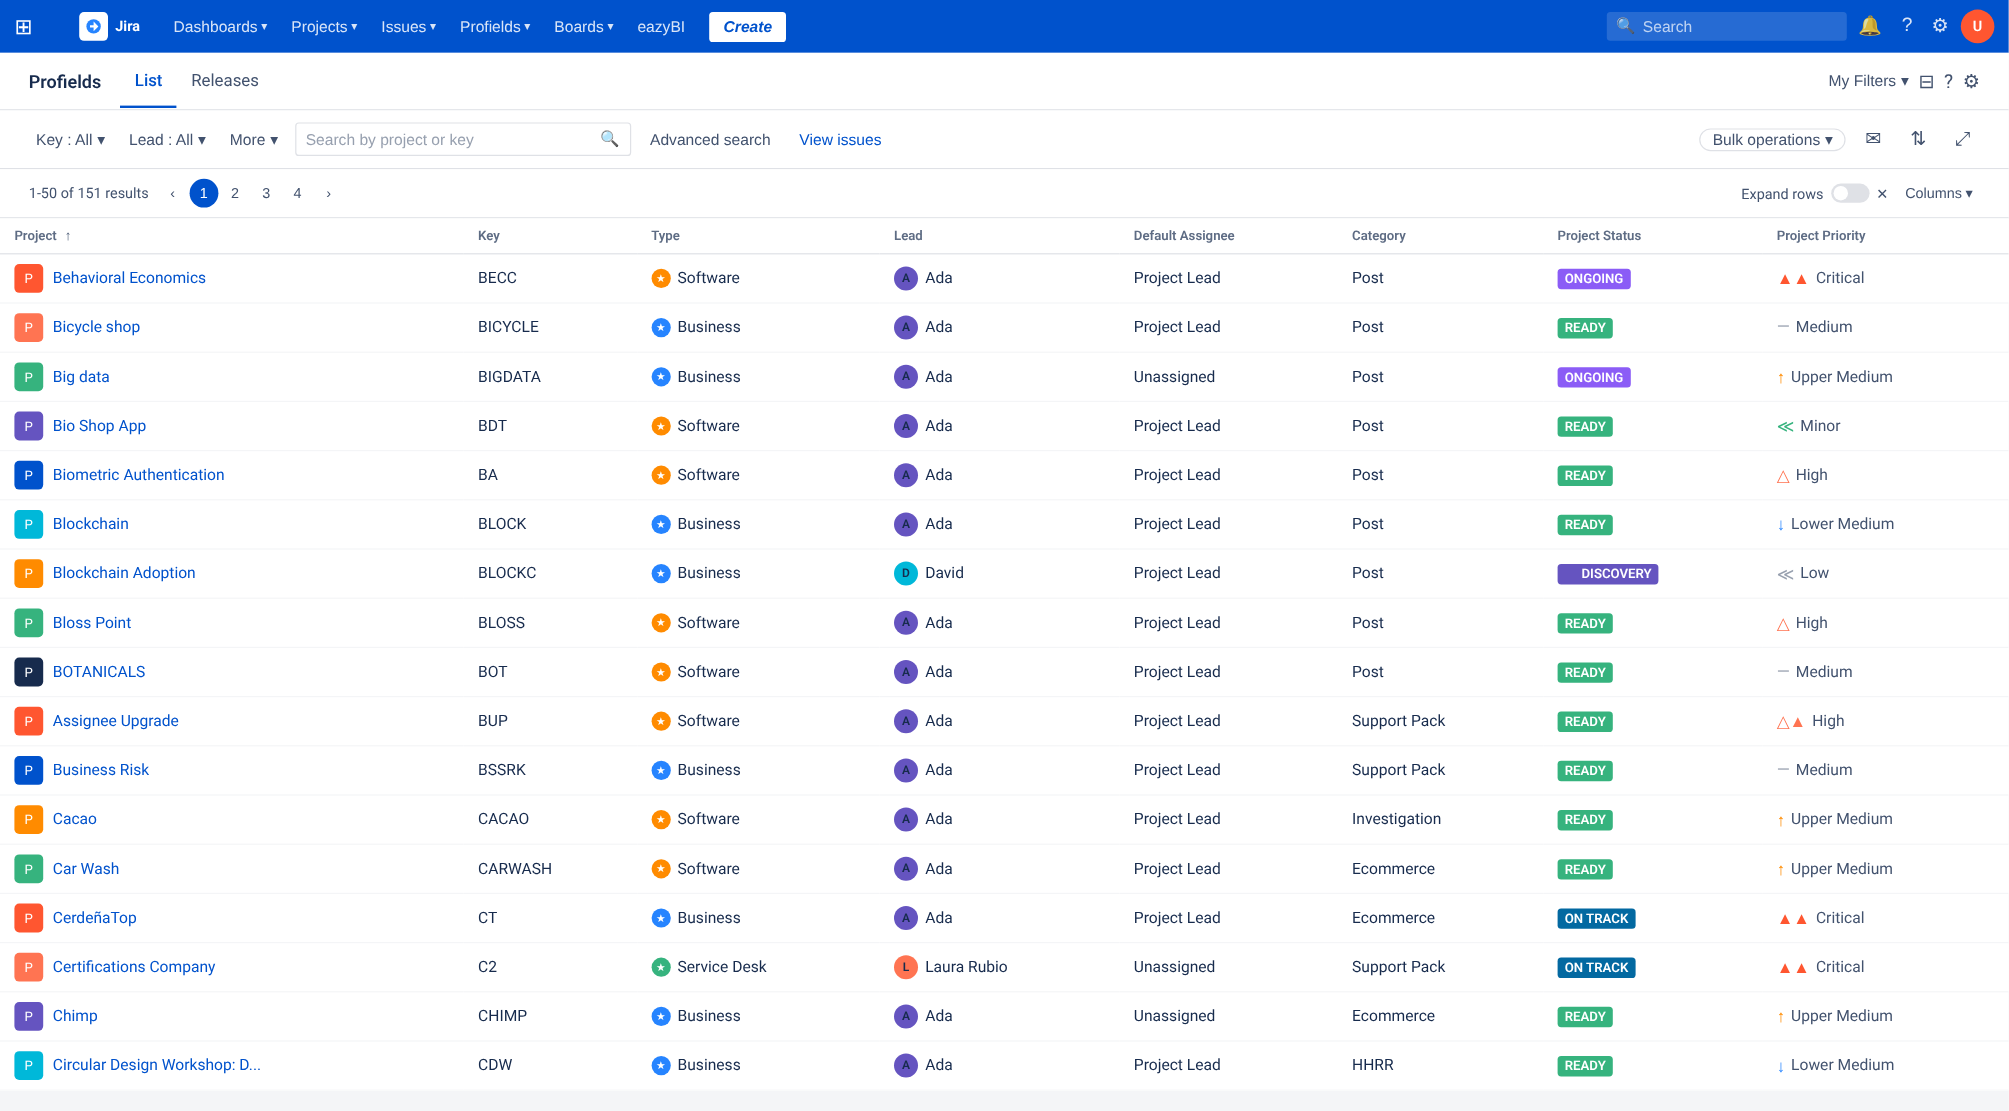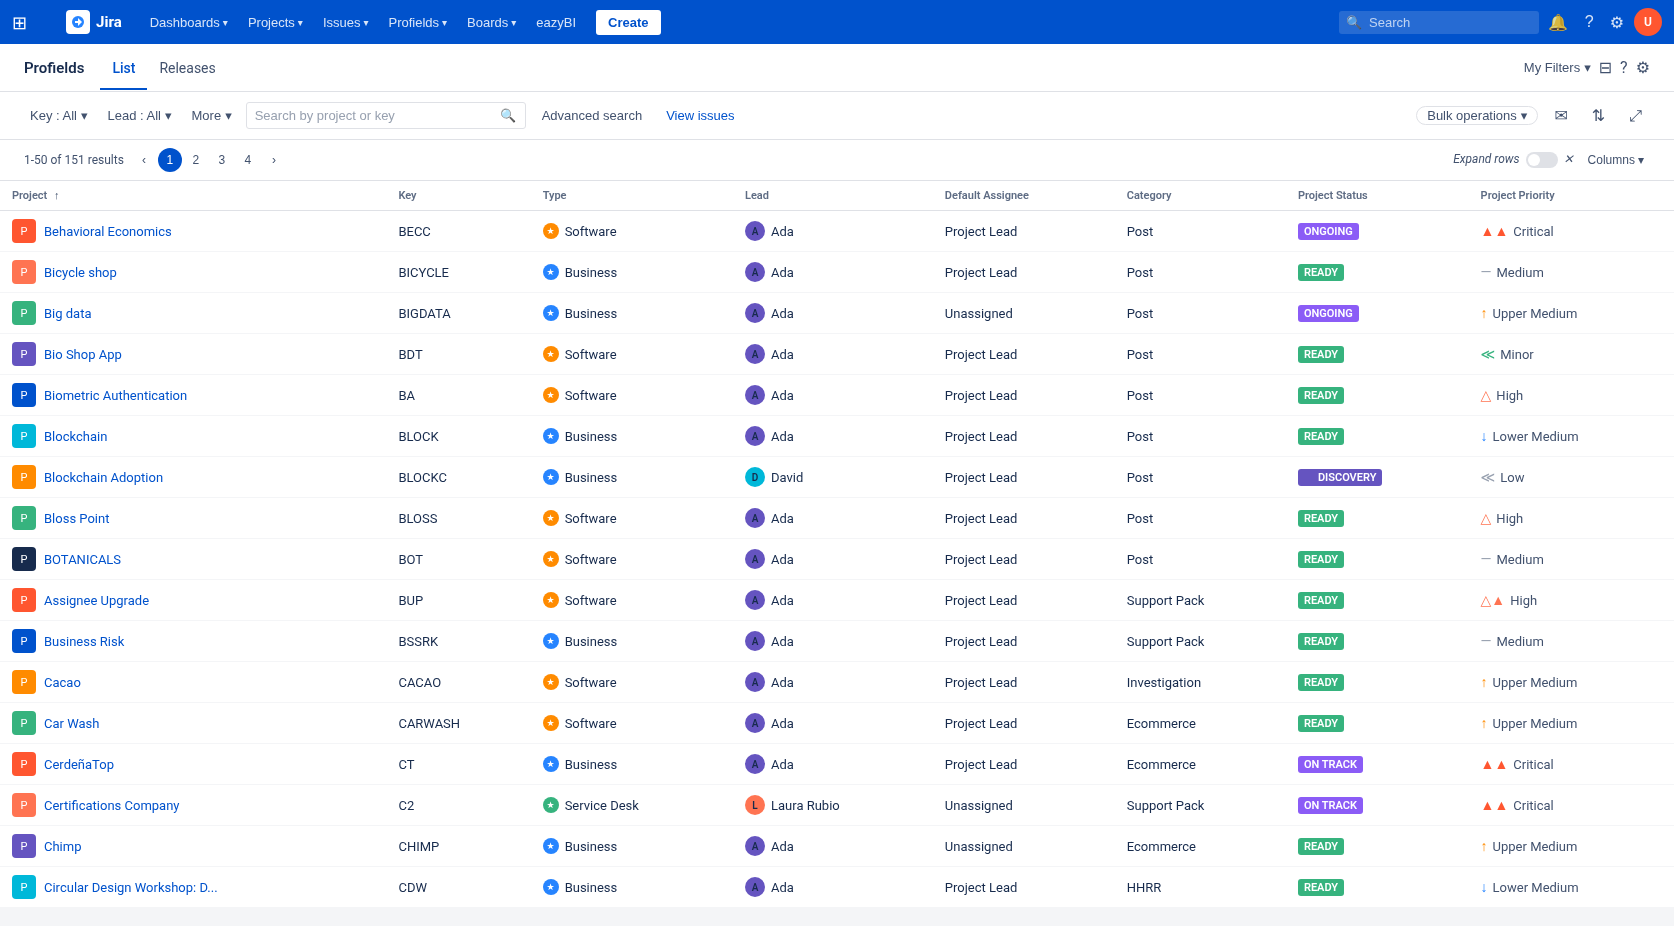"Jira" .top-nav .logo { font-size: 15px -> 12px }
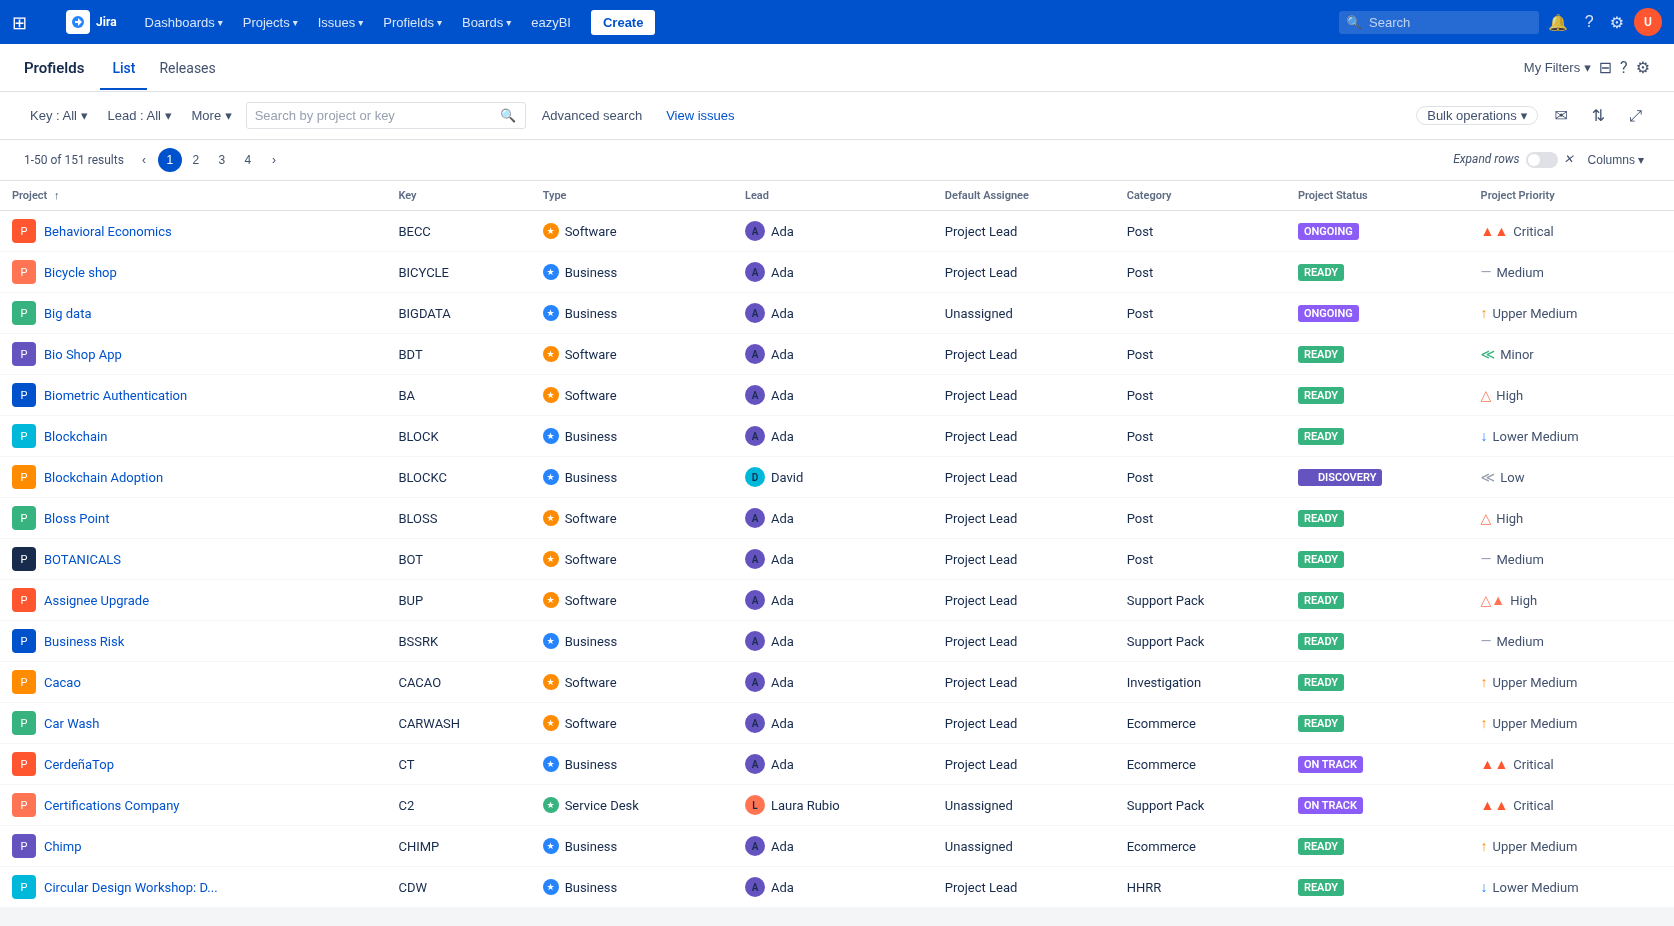"Create" .create-btn { font-style: none -> italic }
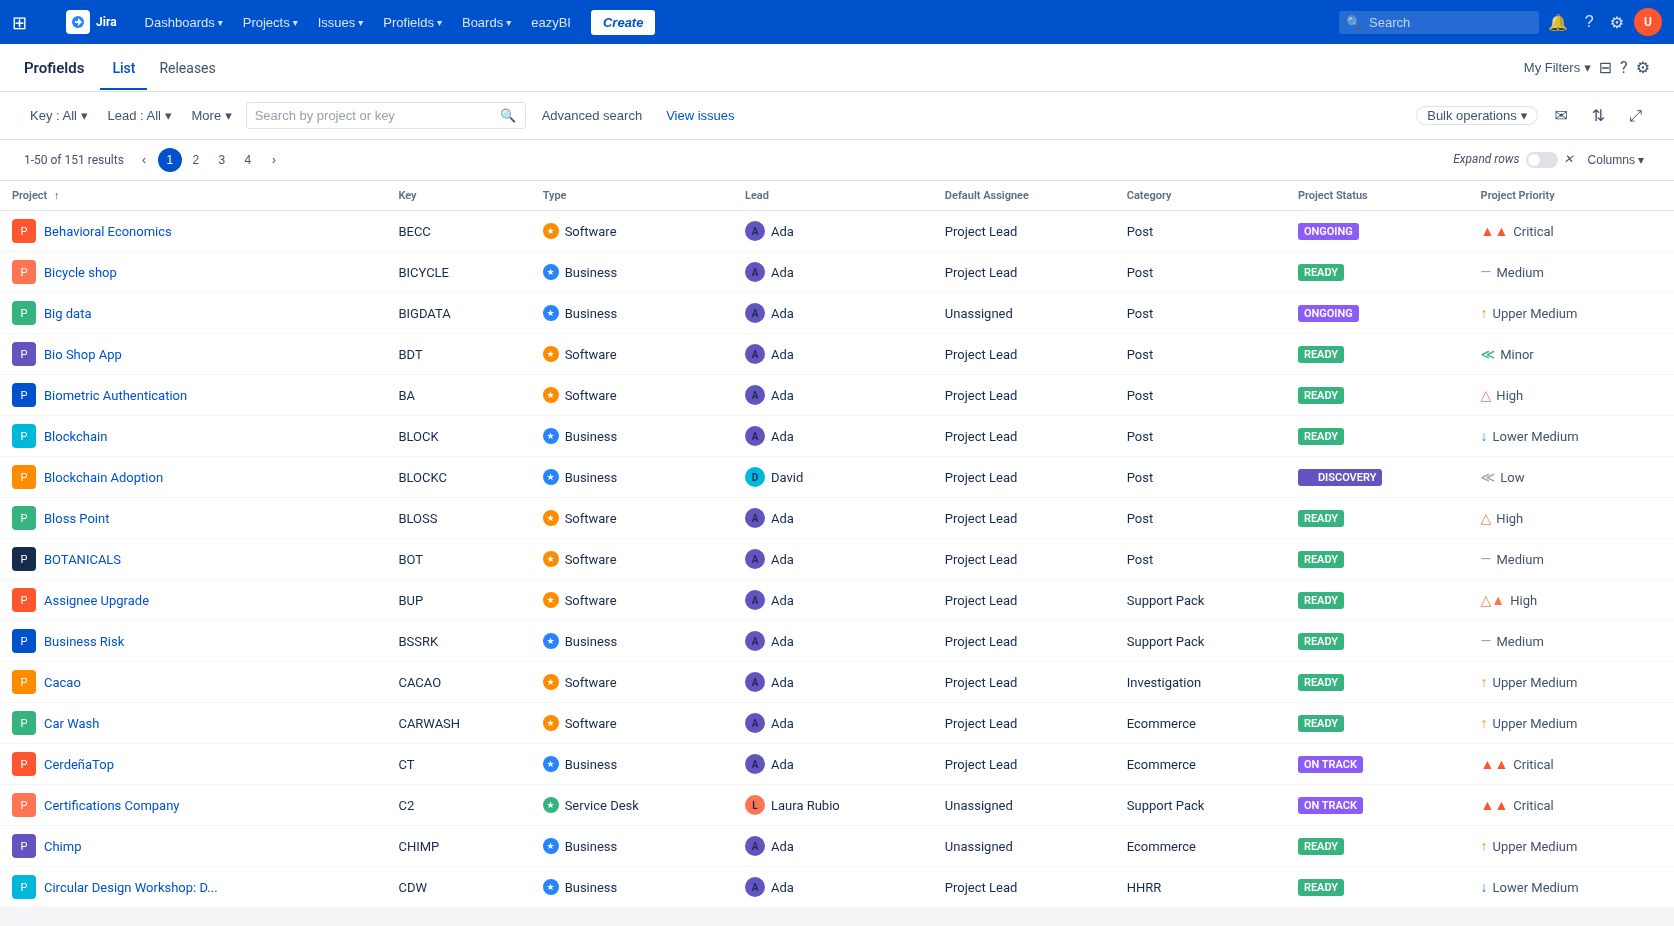"Expand rows" .expand-rows { align-items: flex-start -> flex-end; font-style: italic -> none }
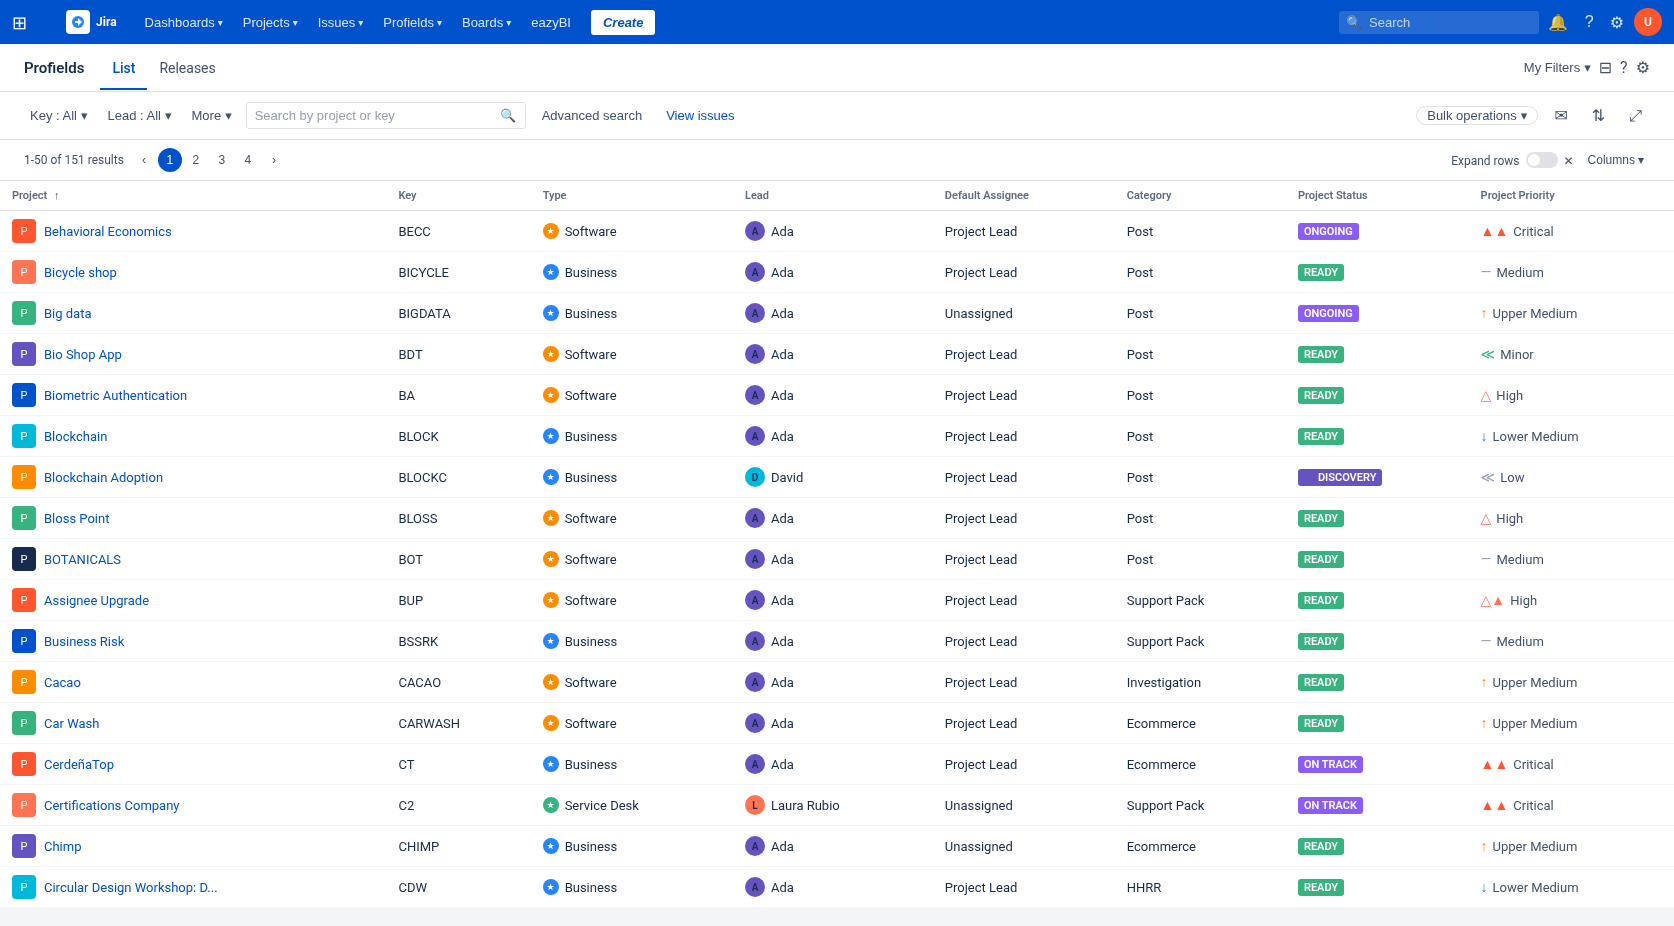"ON TRACK" .status-ontrack { background: #8b5cf6 -> #0369a1 }
